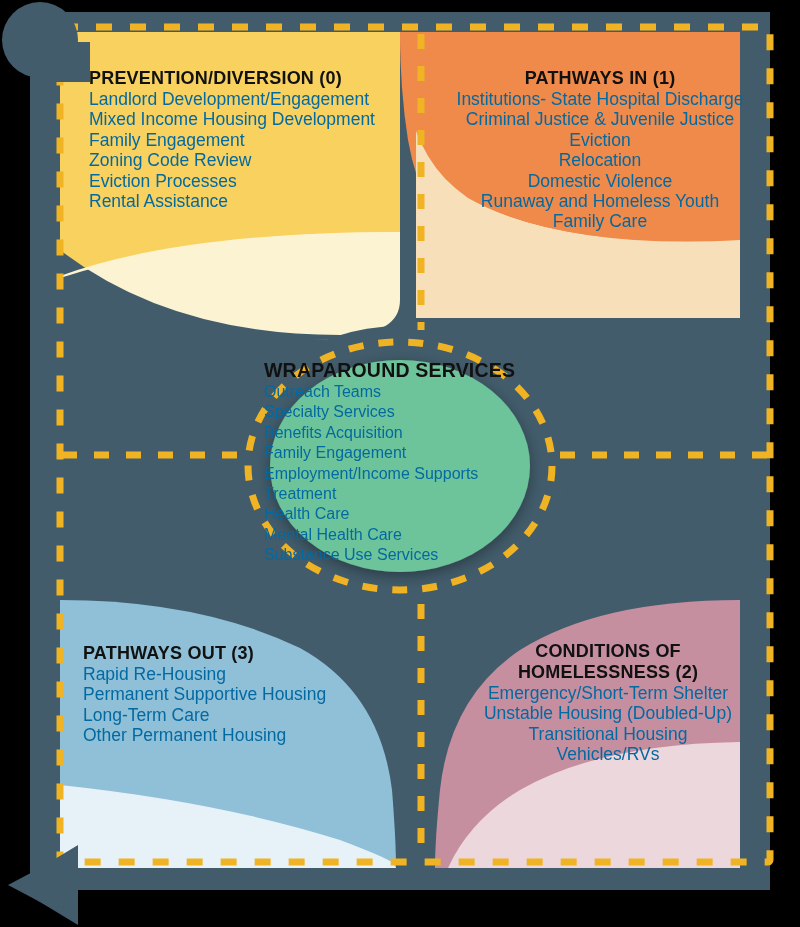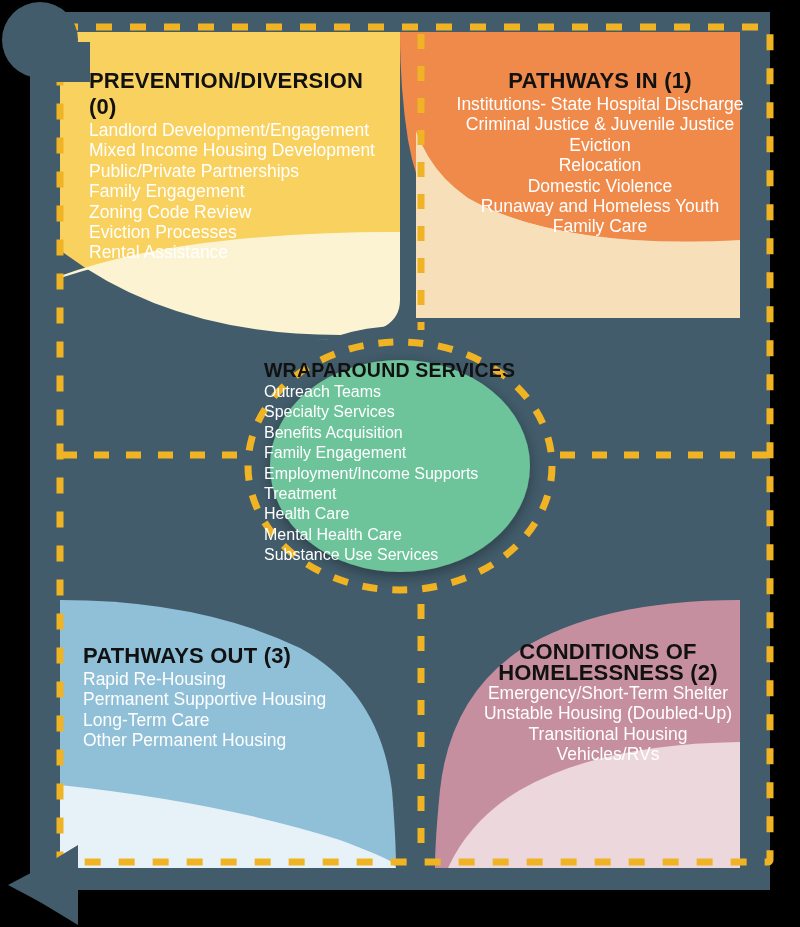"PREVENTION/DIVERSION (0)" .hd { font-size: 22px -> 18px }
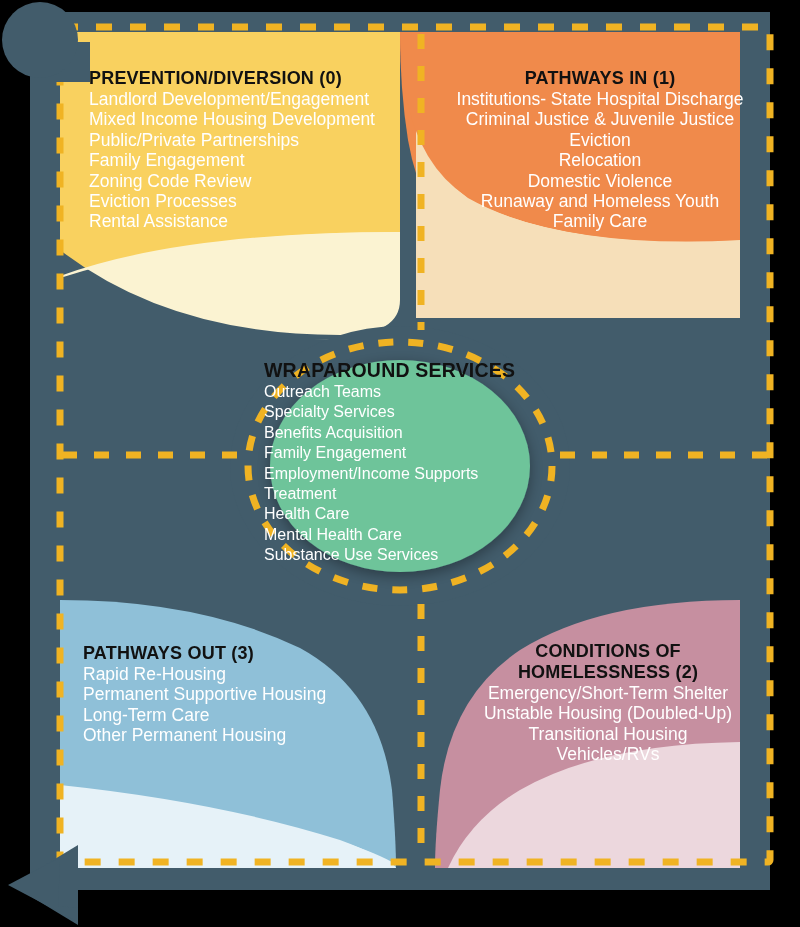"Landlord Development/Engagement" .ln { color: #ffffff -> #0369a1 }
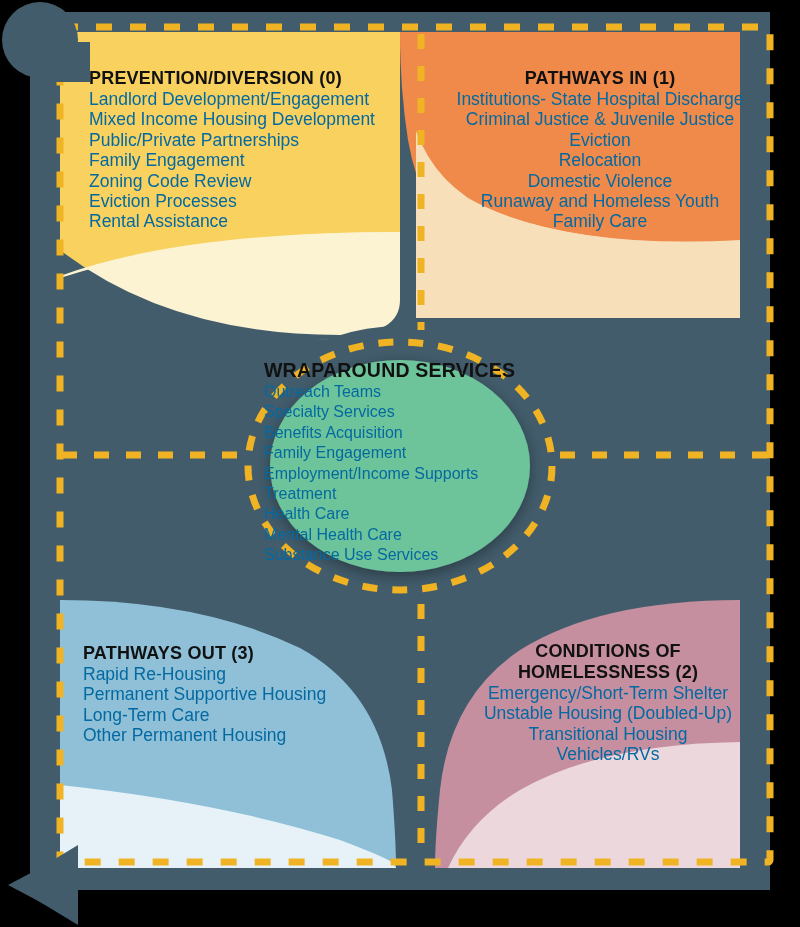"Public/Private Partnerships" div.ln { html: <div>Public/Private Partnerships</div> -> none }
